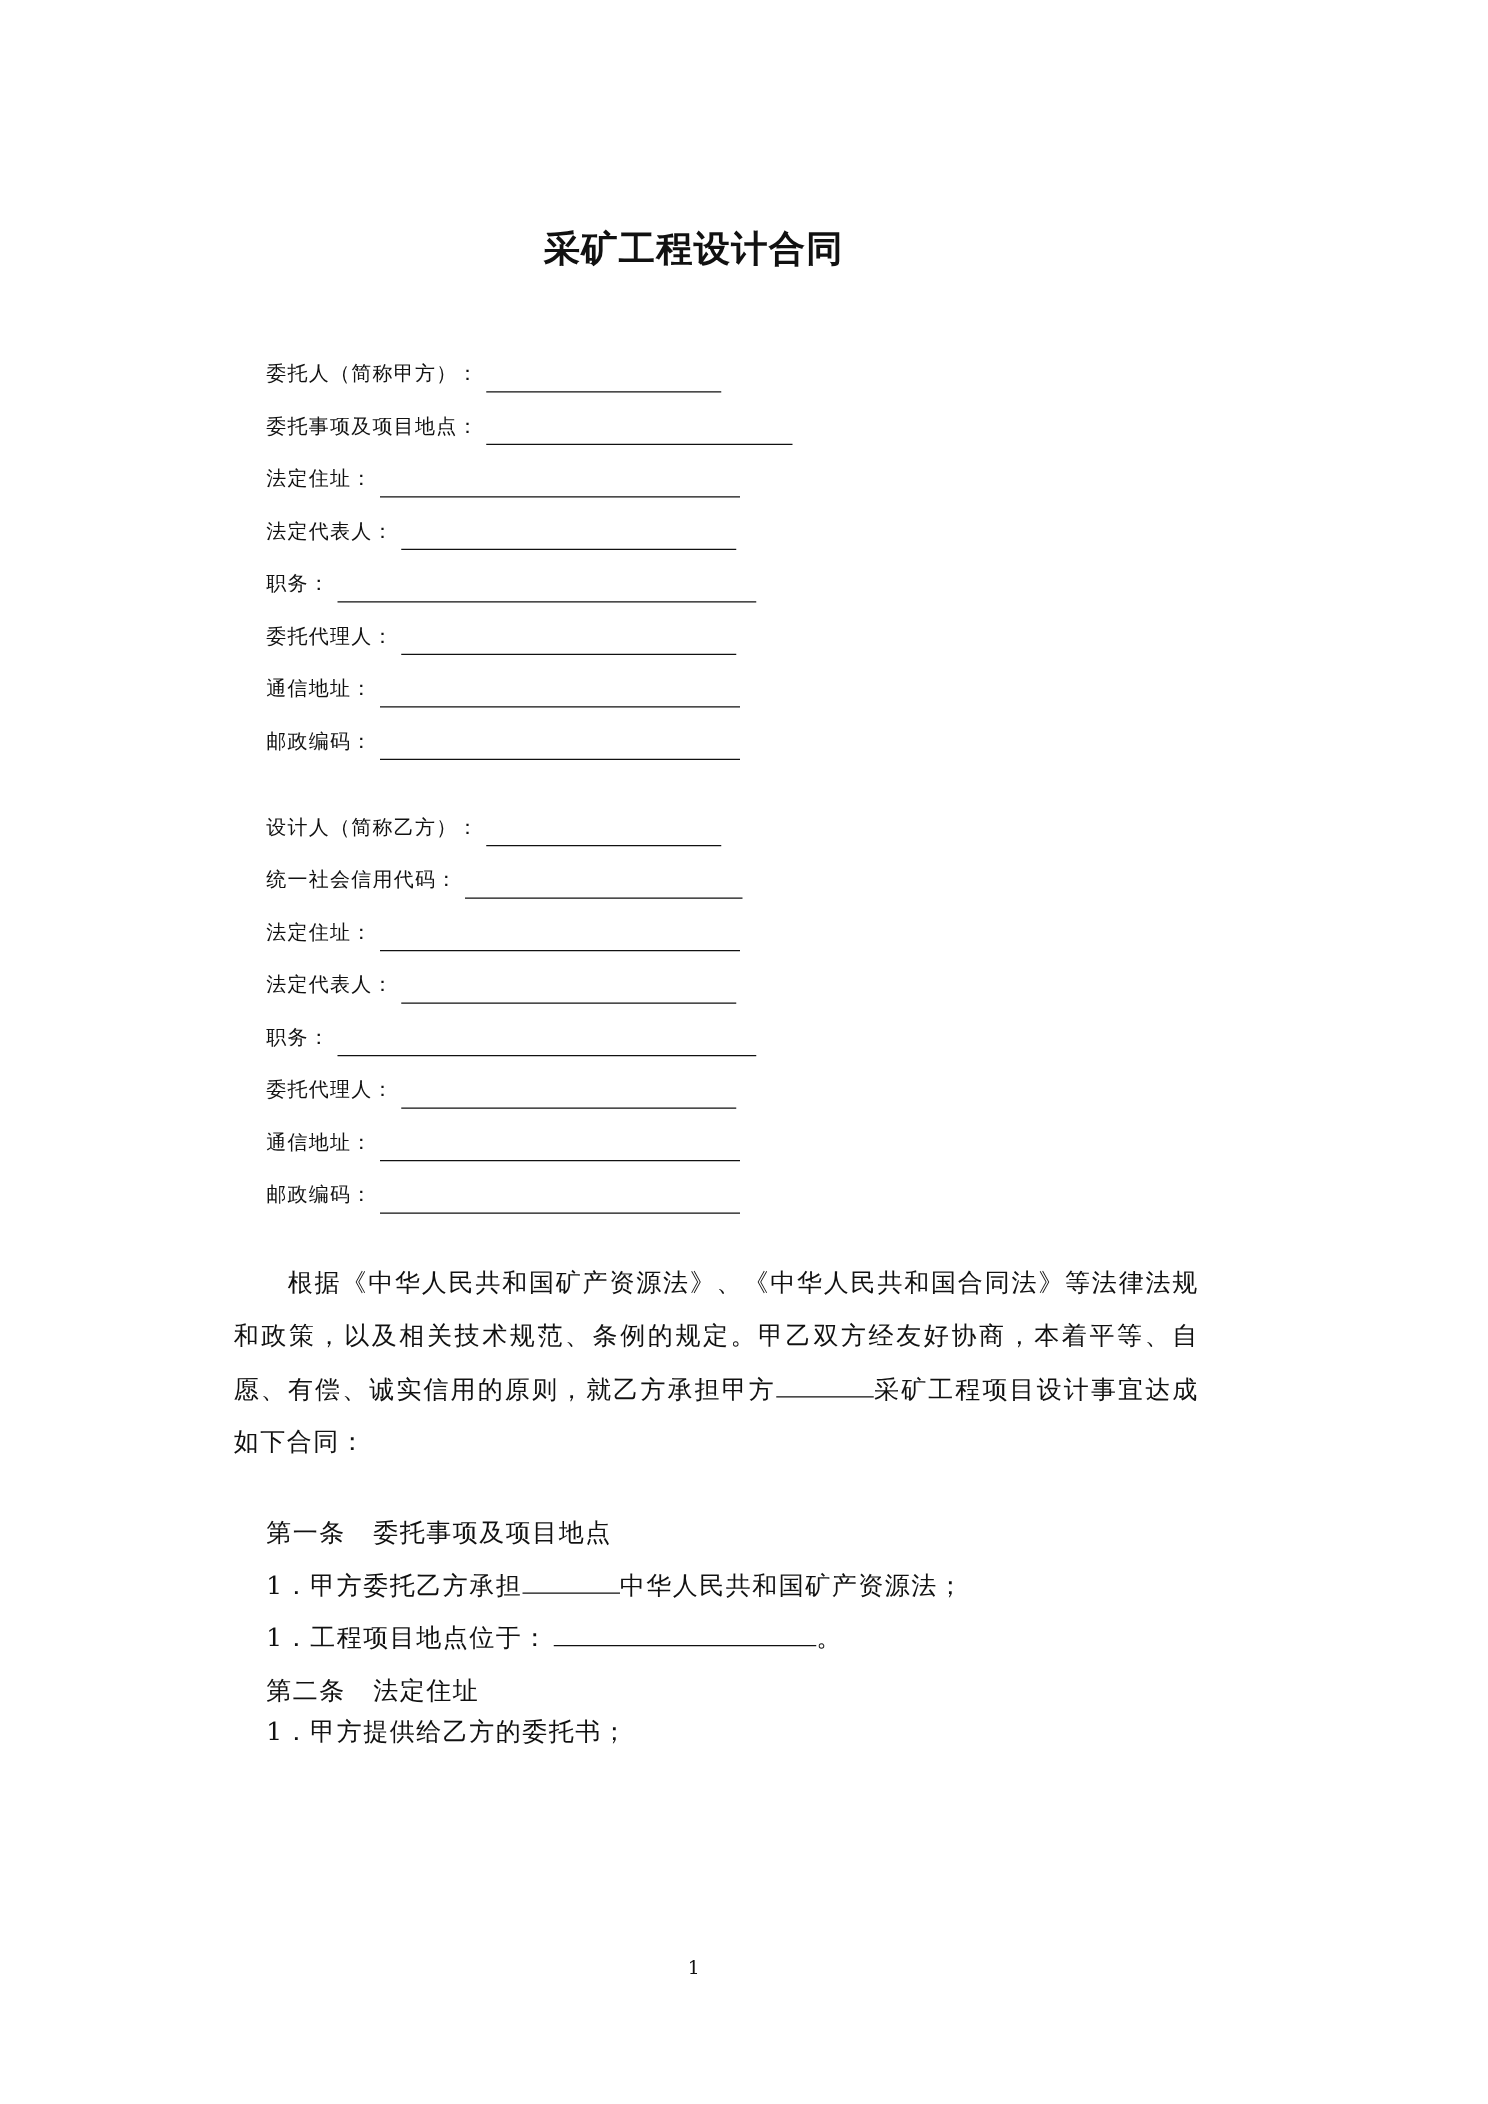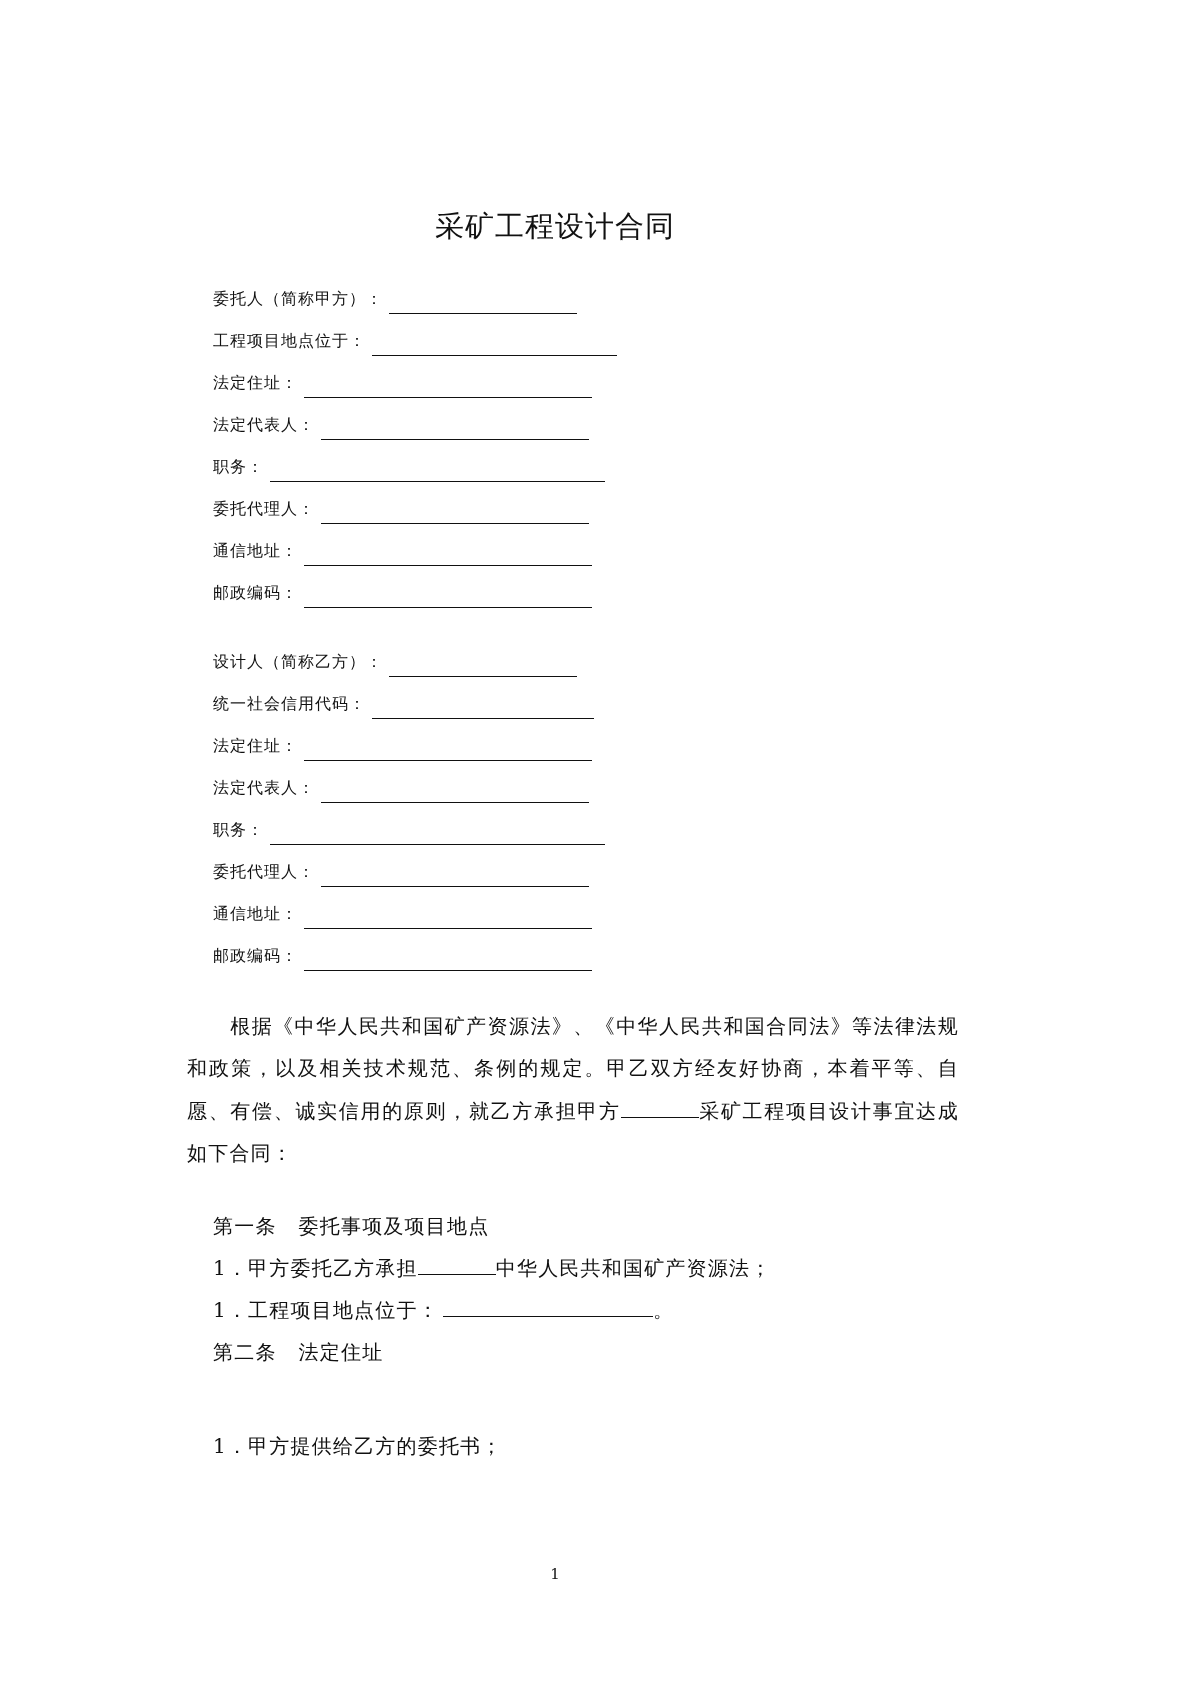"采矿工程设计合同" .title { font-weight: normal -> bold; margin-top: 27px -> none }
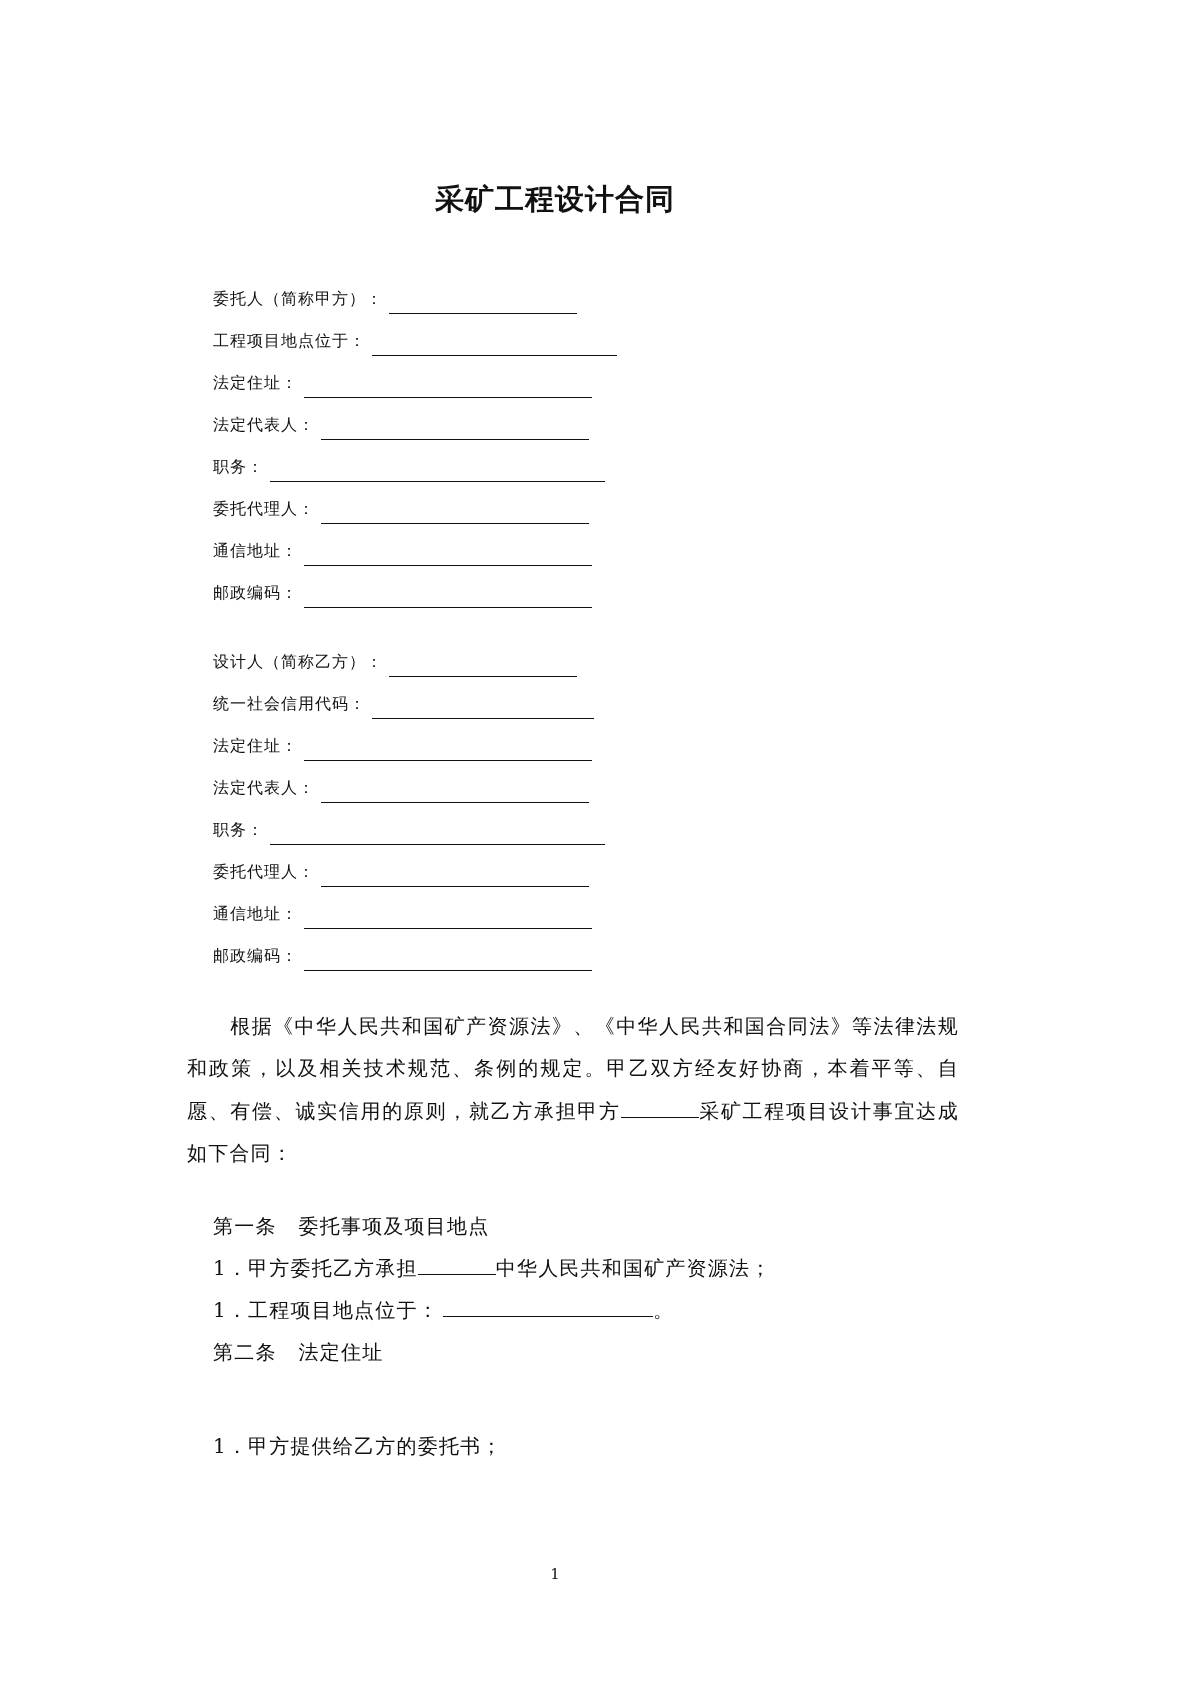"工程项目地点位于：" span.lbl { text: 工程项目地点位于 -> 委托事项及项目地点 }
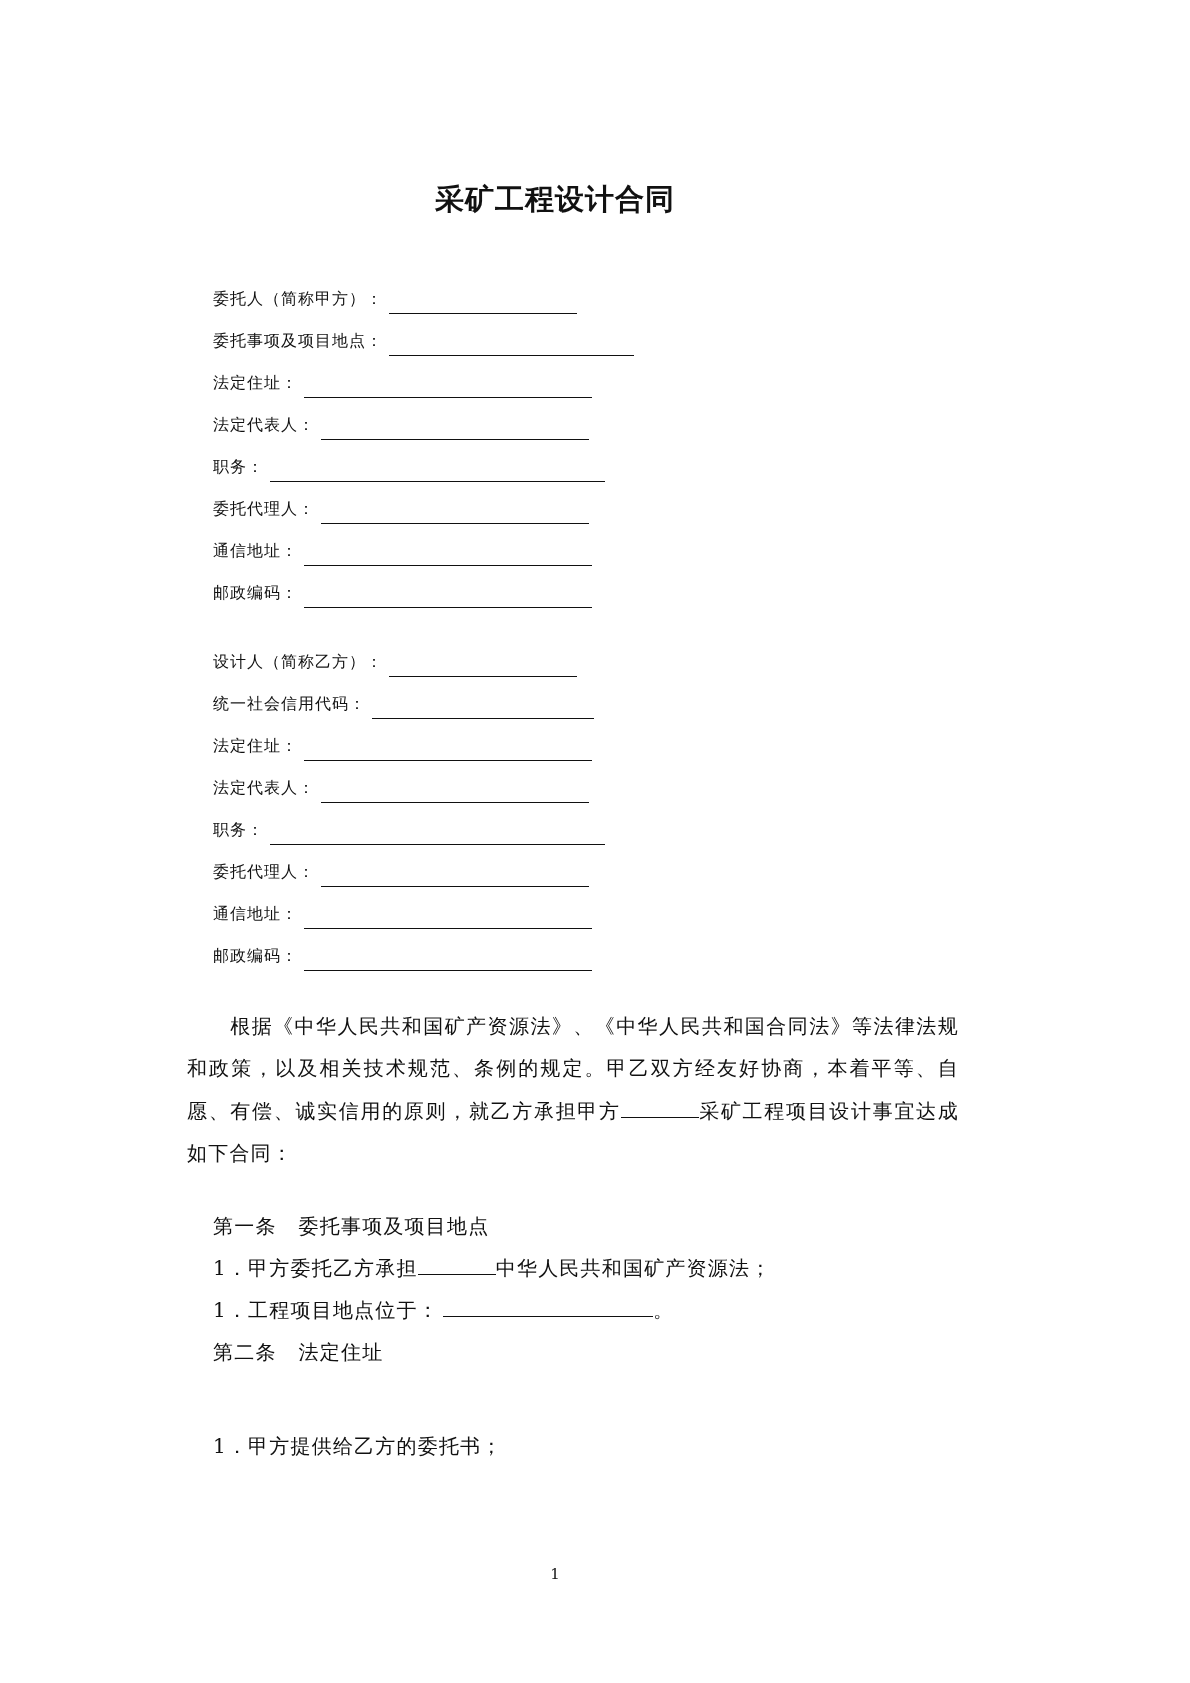"1．甲方提供给乙方的委托书；" div.line { top: 1431px -> 1370px }
